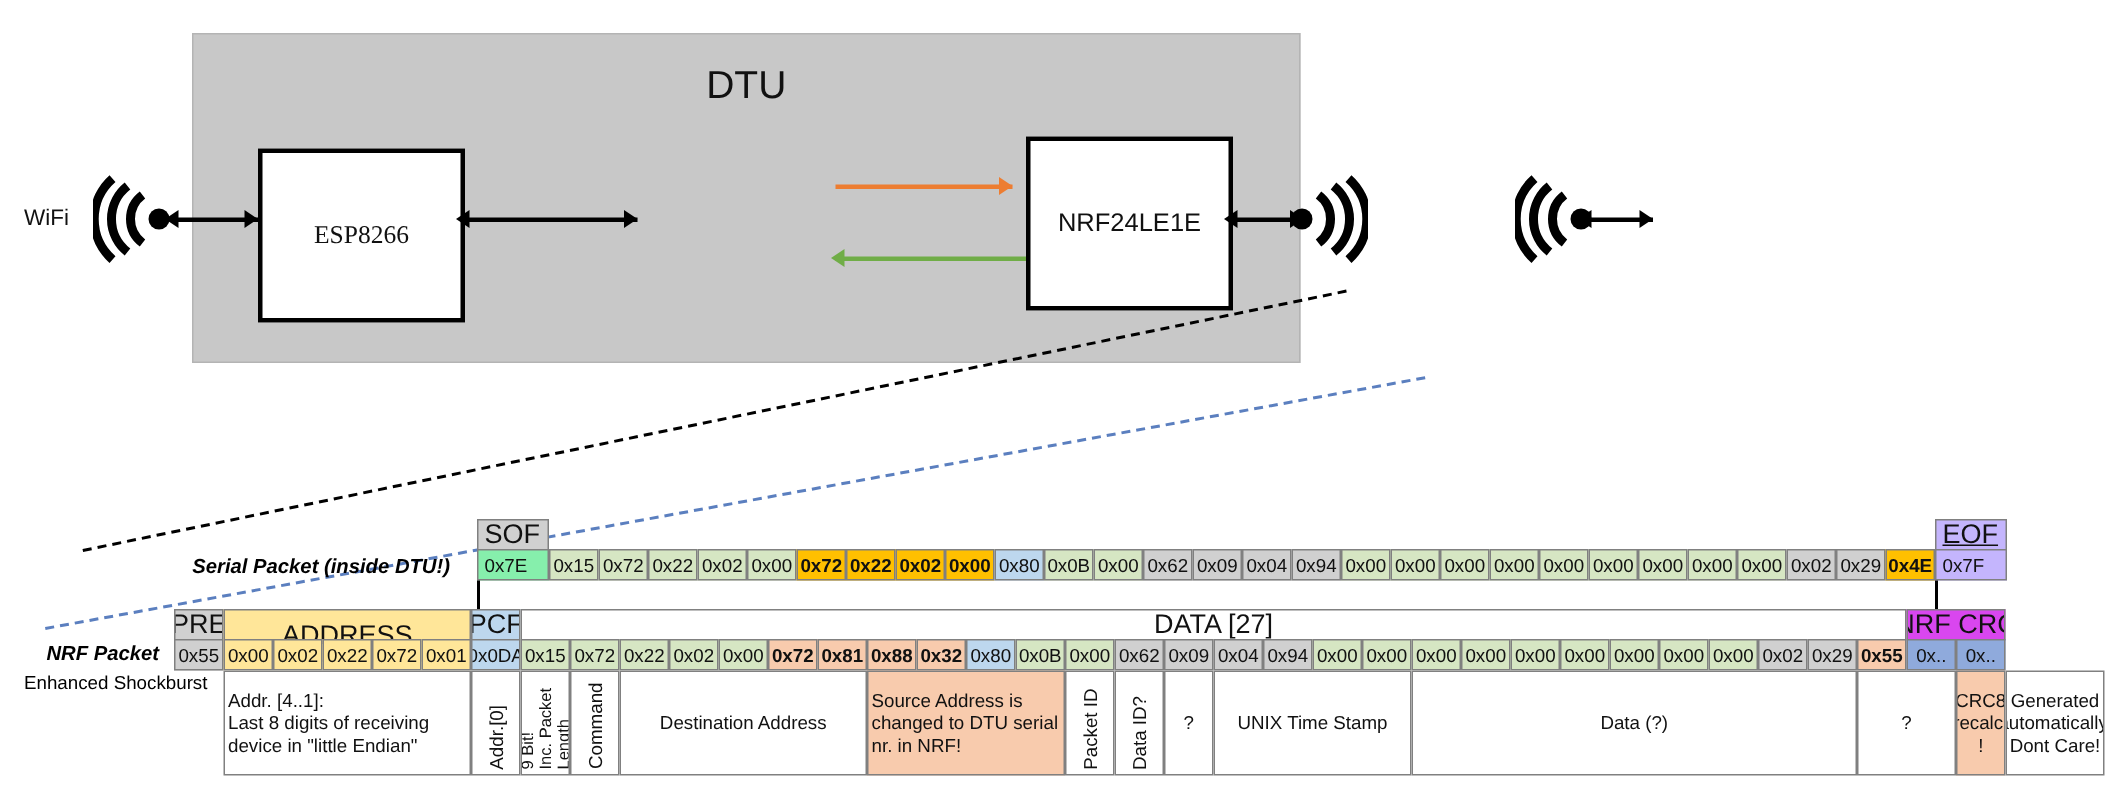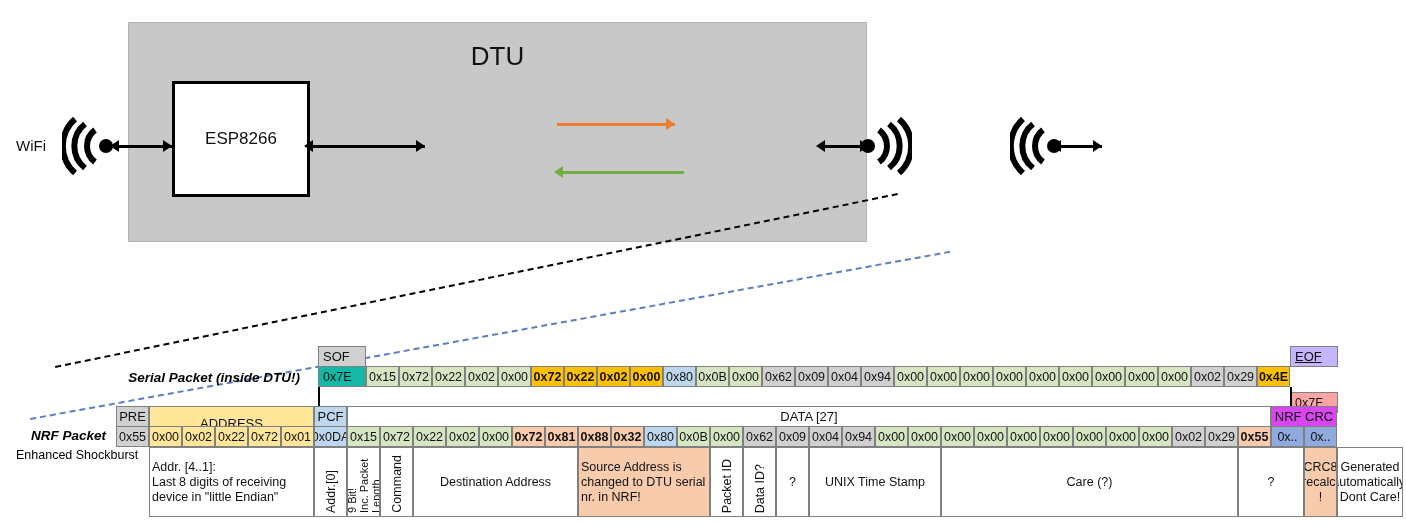"ESP8266" div.chip { font-family: none -> Liberation Serif, serif; top: 81px -> 99px }
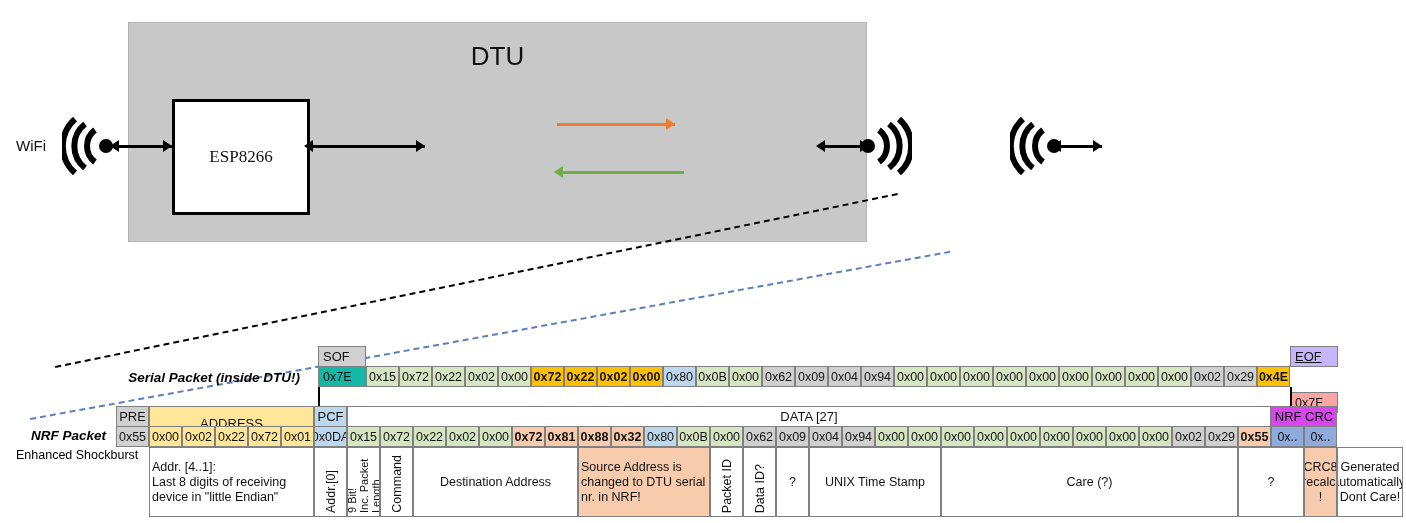"NRF24LE1E" div.chip { html: none -> <div> <span>NRF24LE1E</span> </div> }
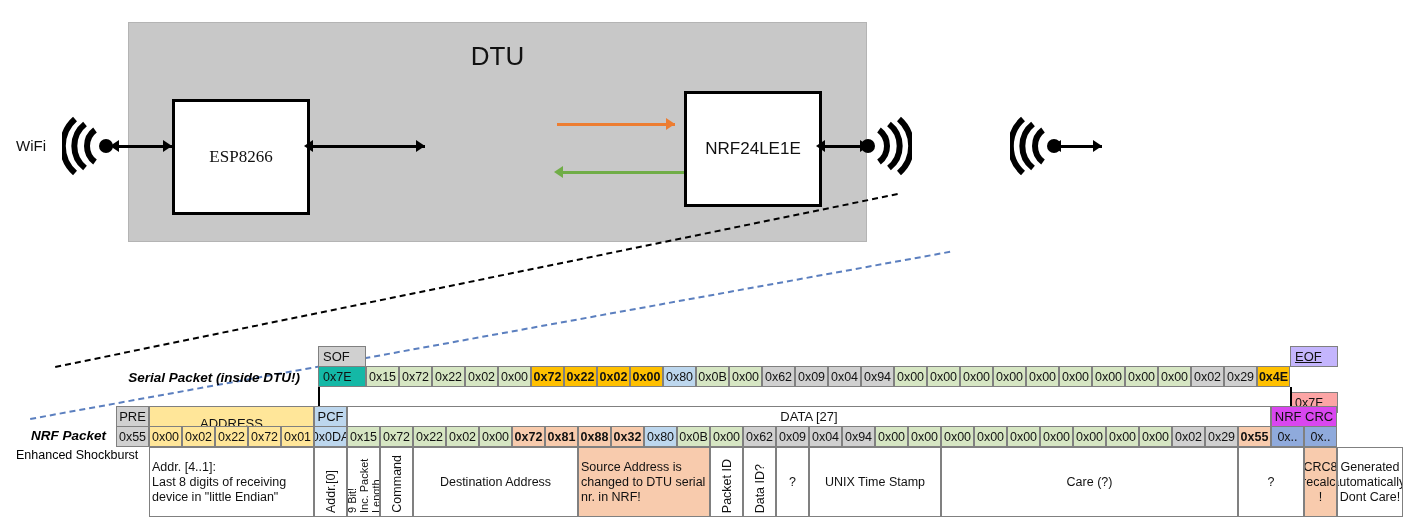"SOF" .cell.hdr { font-size: 13px -> 18px }
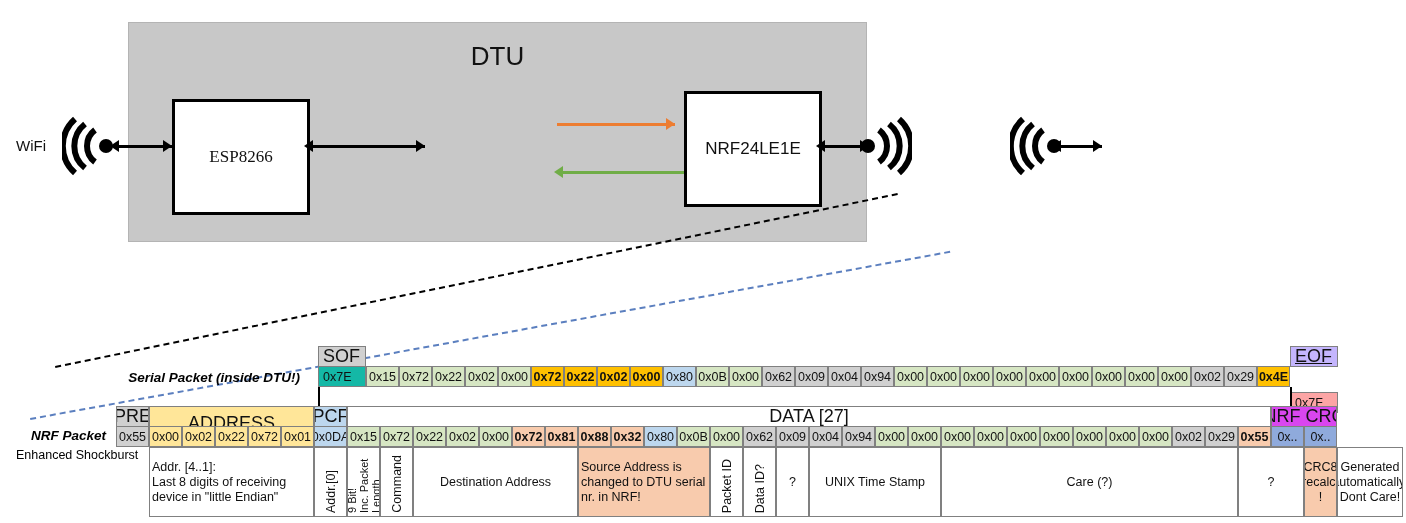"0x7E" div.cell { background: #14b8a6 -> #86efac }
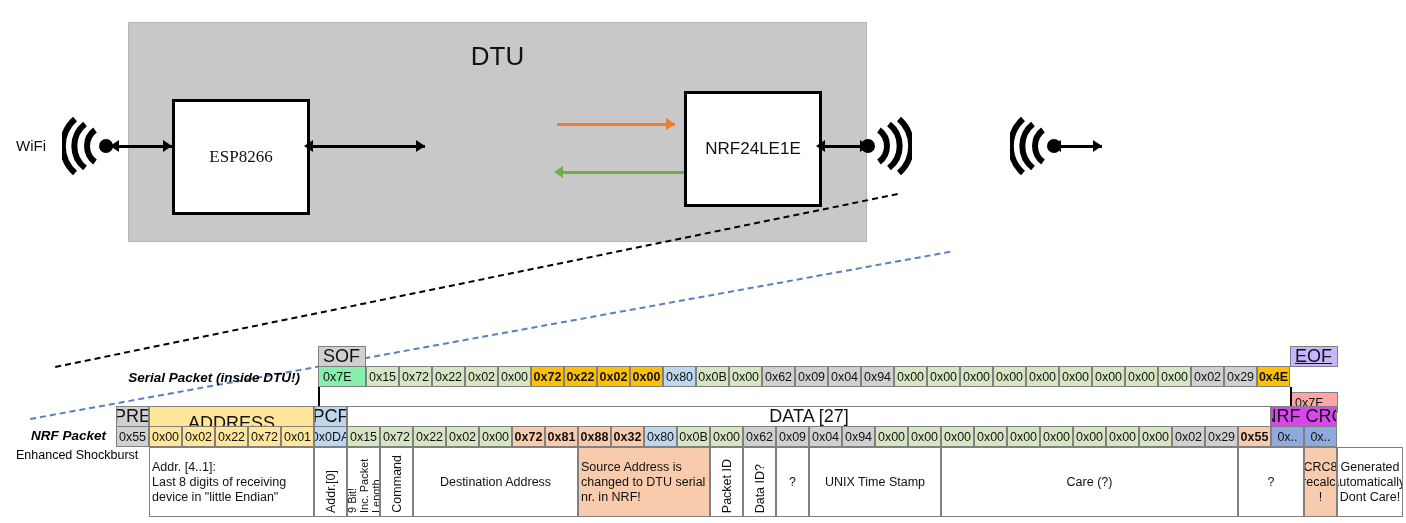"0x7F" div.cell { background: #fca5a5 -> #c4b5fd; margin-top: 26px -> none }
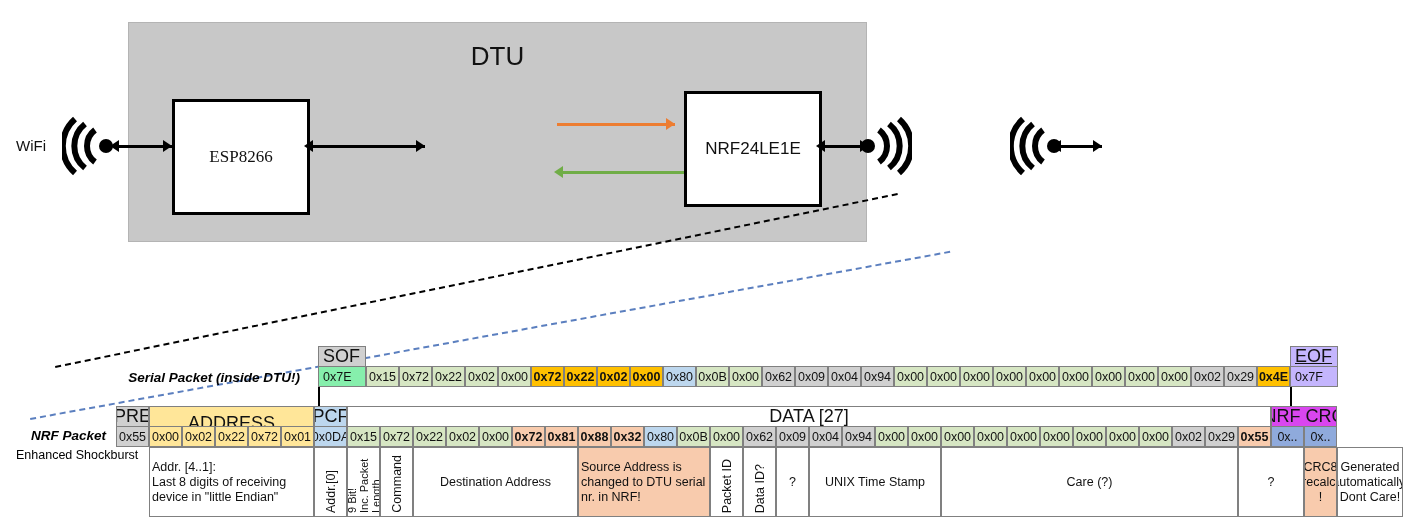"Care (?)" div.cell { text: Care -> Data }
